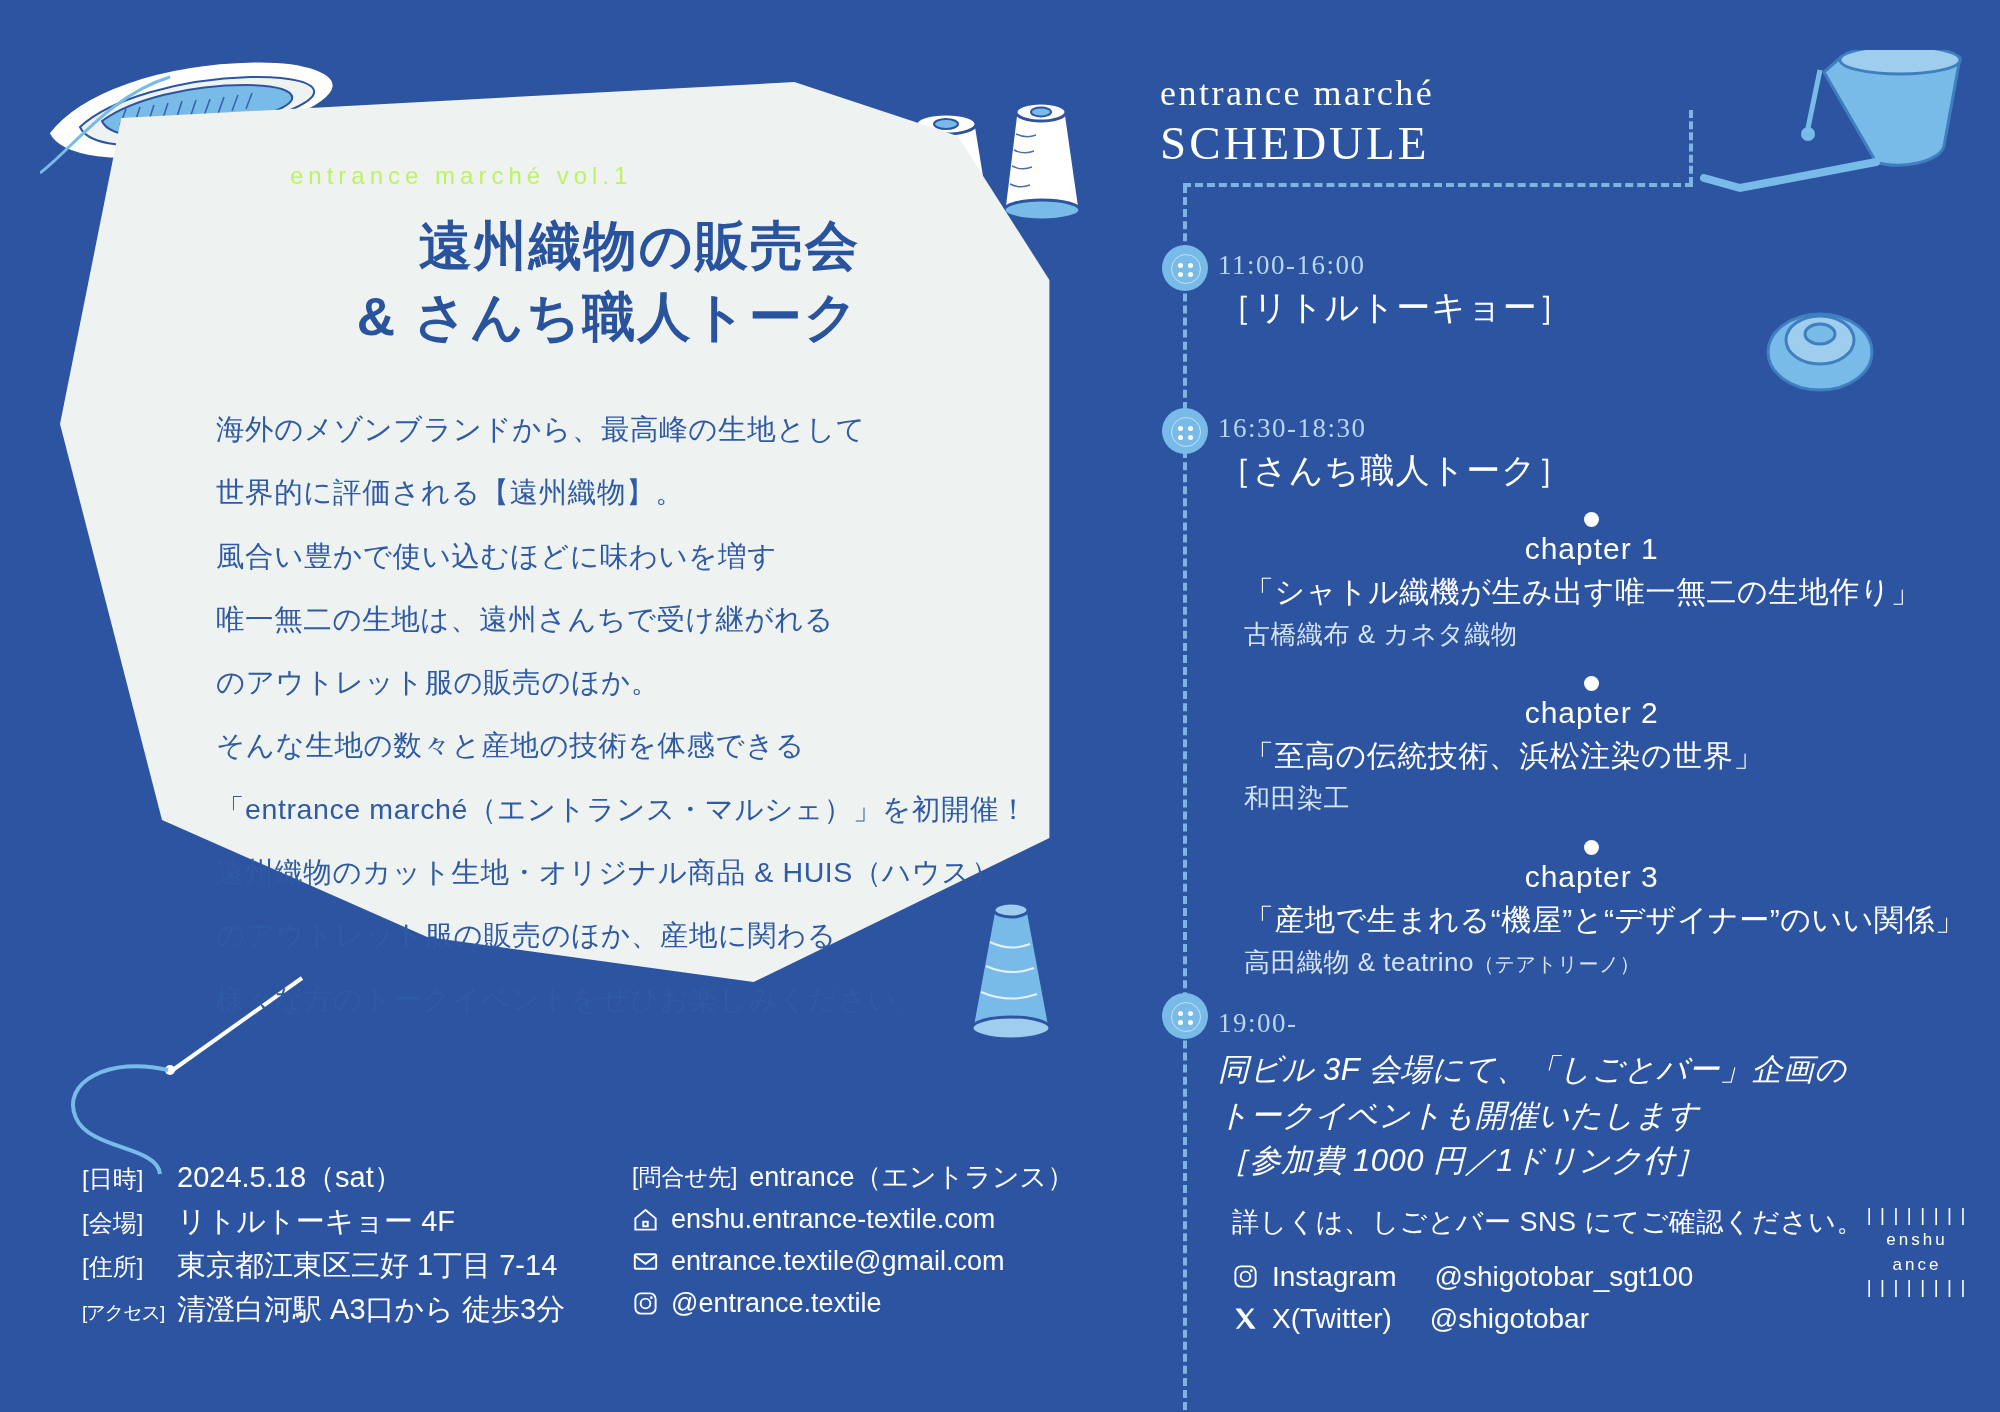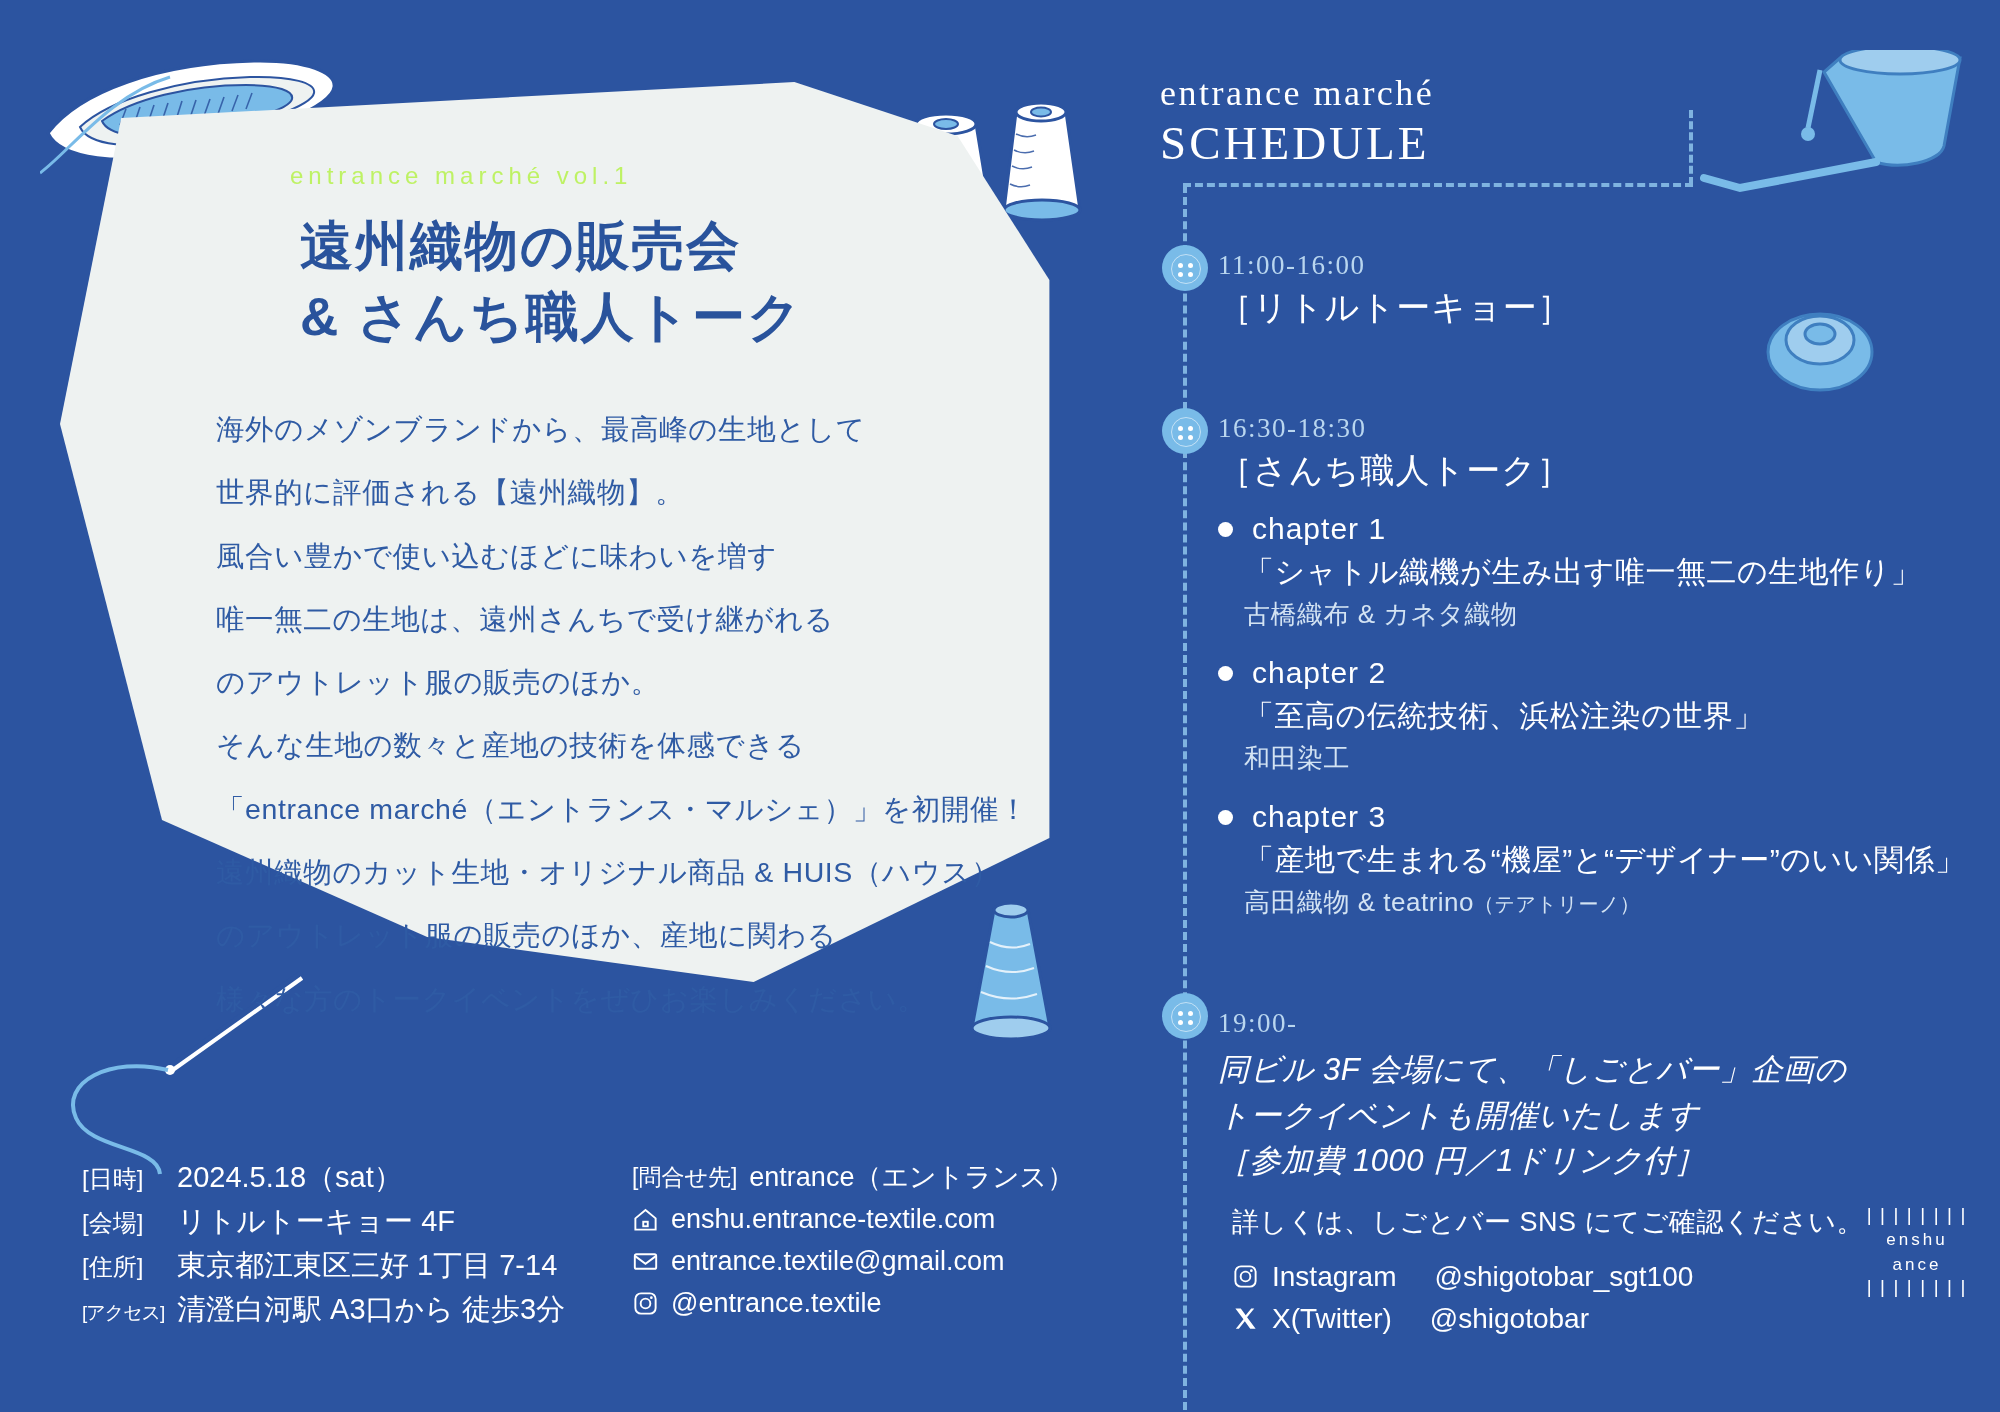"遠州織物の販売会" .maintitle { text-align: left -> right }
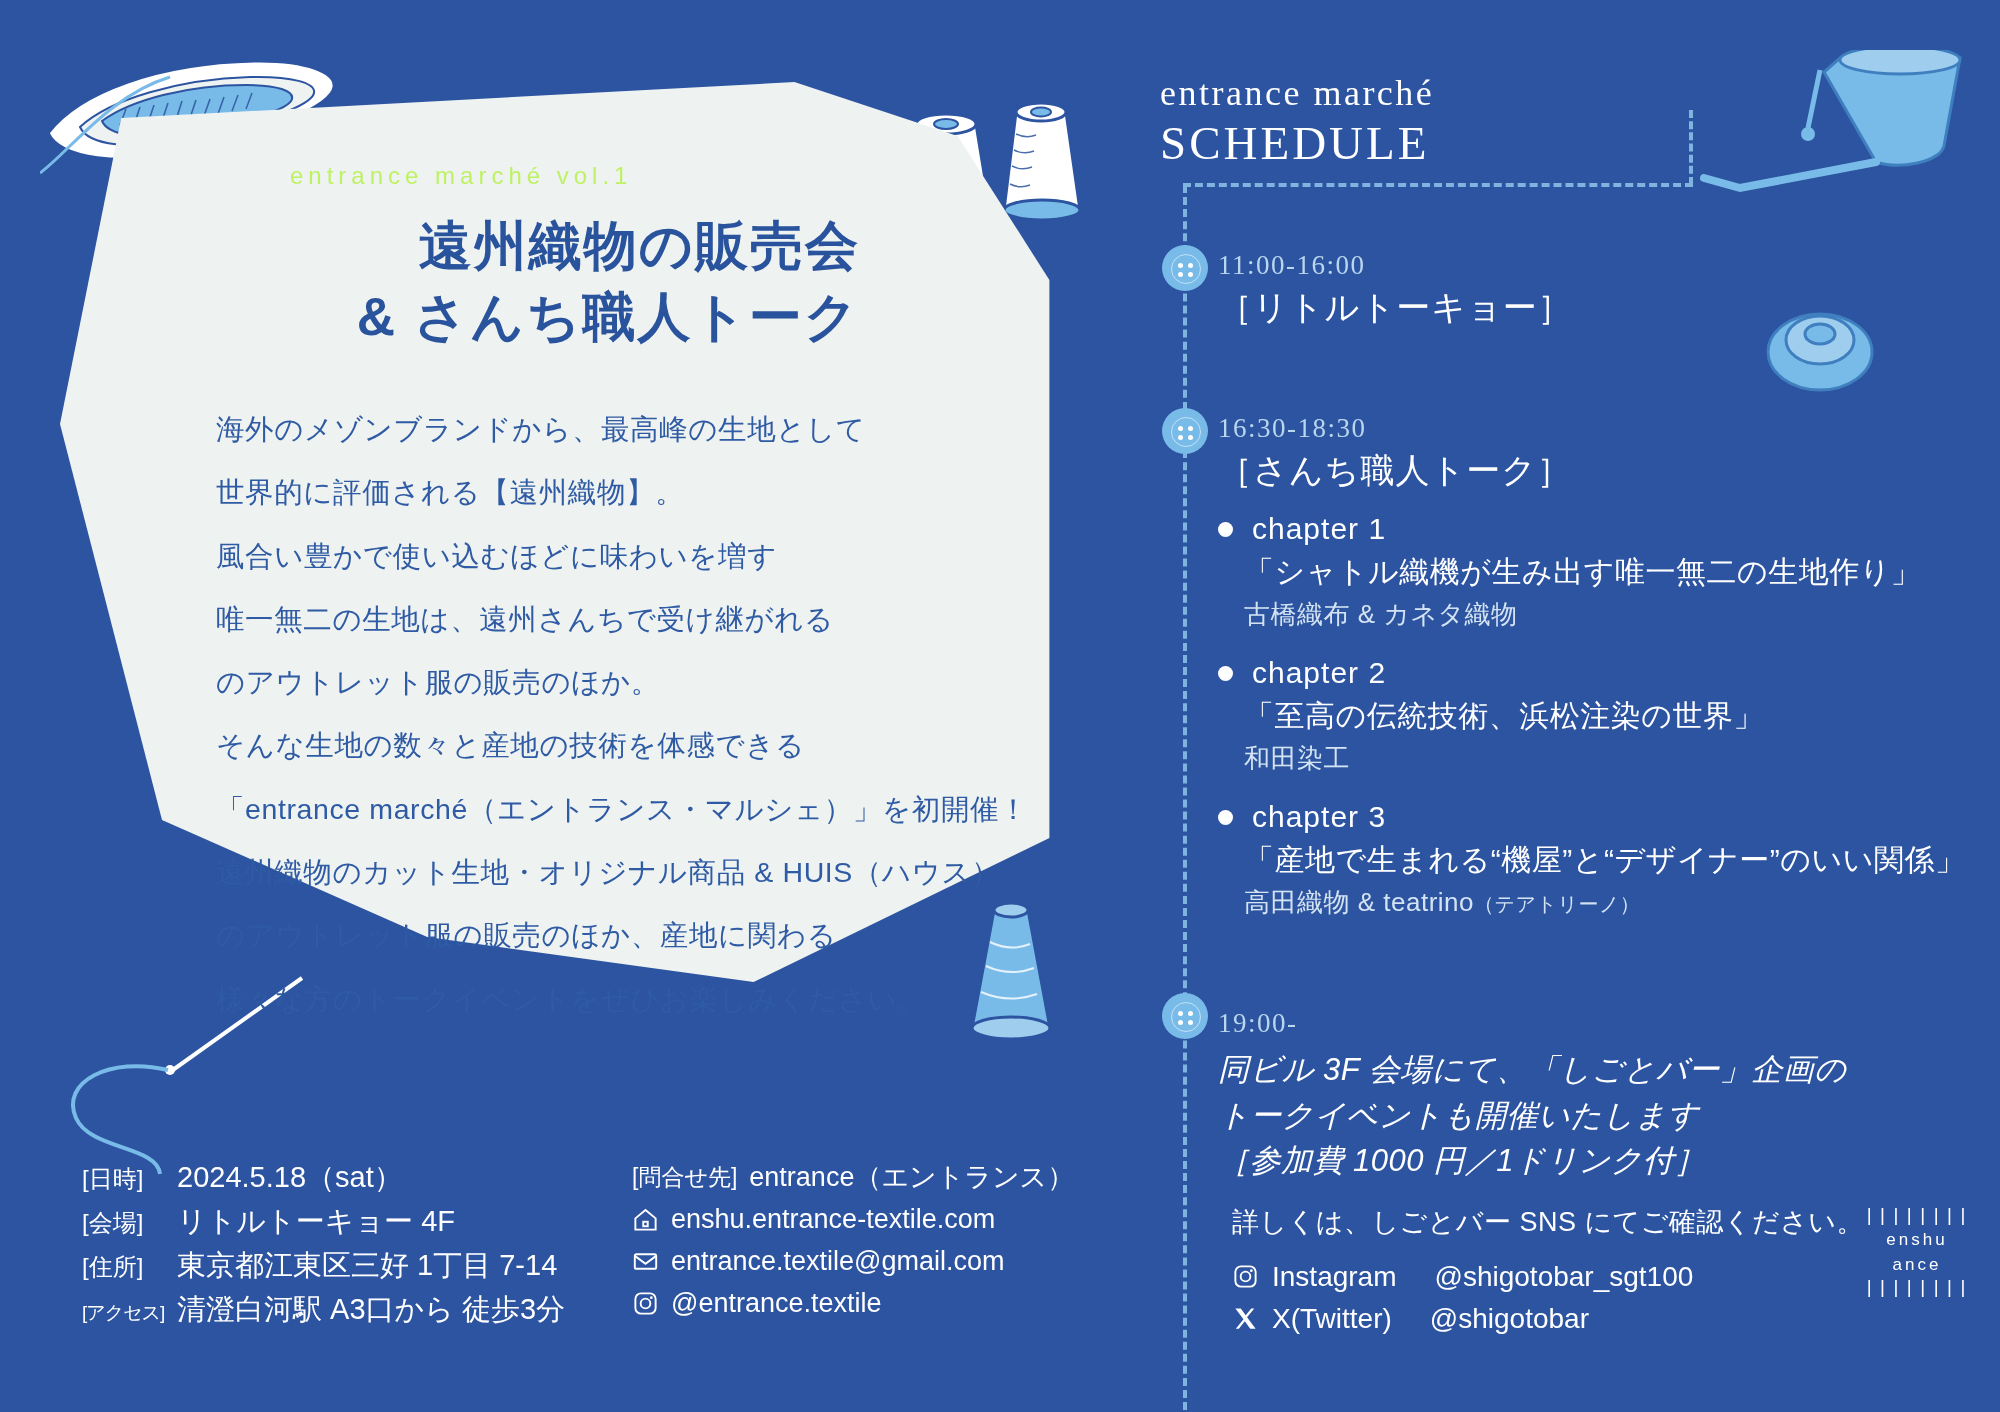"chapter 1" .ch-head { flex-direction: none -> column; gap: 19px -> 5px }
